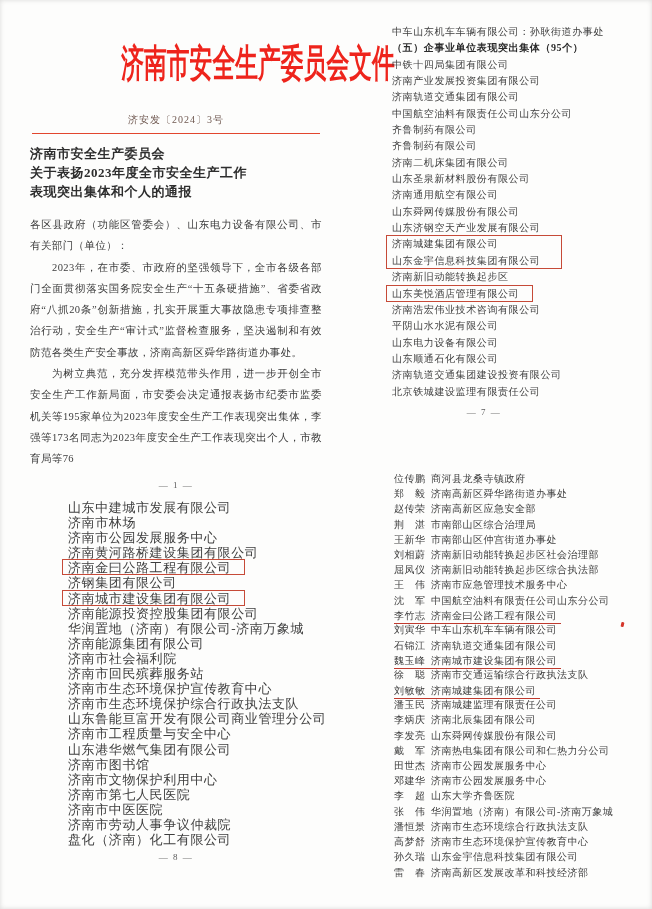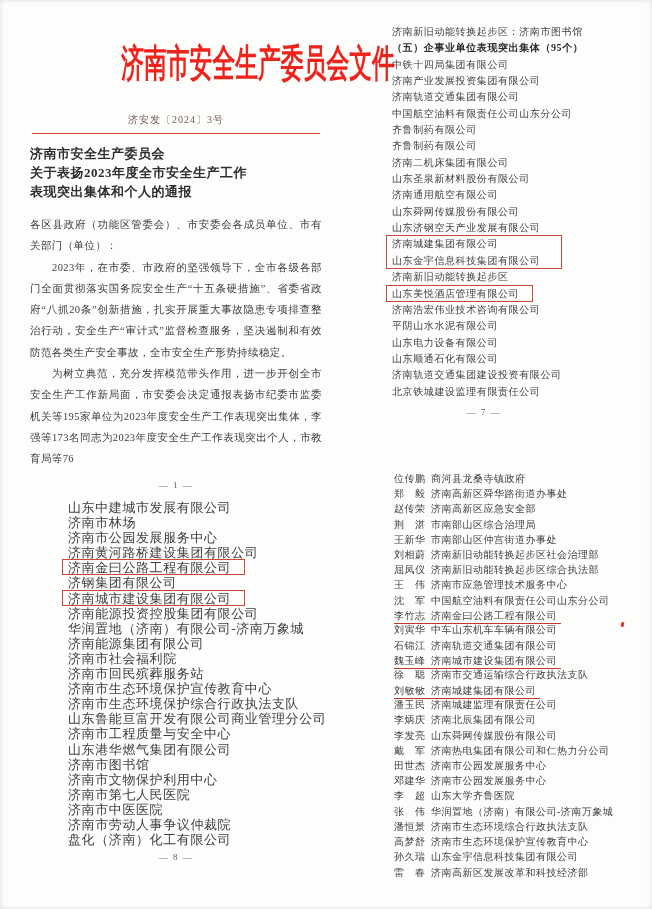"济南新旧动能转换起步区：济南市图书馆" div.doc-line { text: 济南新旧动能转换起步区：济南市图书馆 -> 中车山东机车车辆有限公司：孙耿街道办事处 }
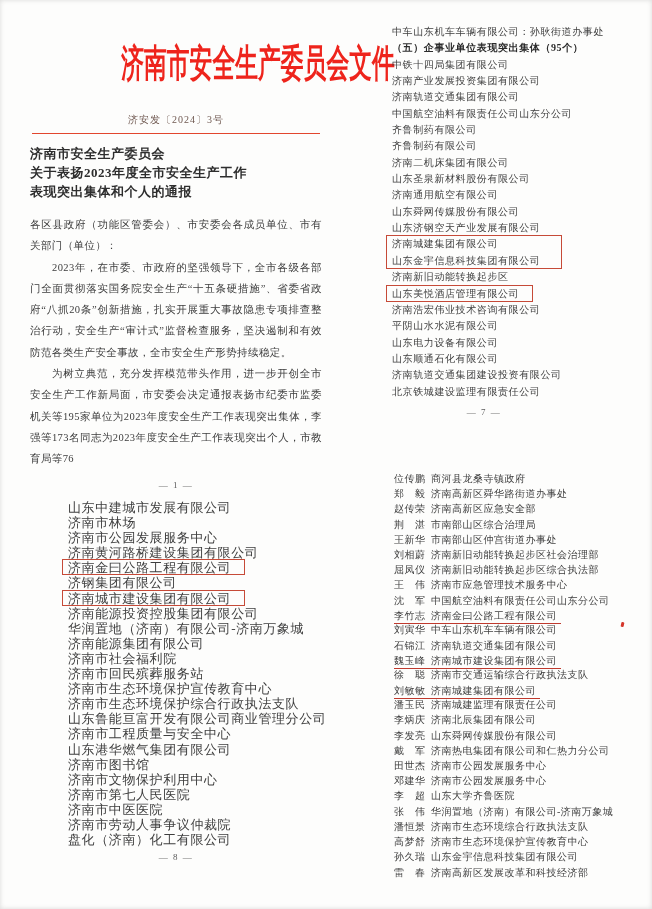"各区县政府（功能区管委会）、市安委会各成员单位、市有关部门（单位）：" p.para { text: 市安委会各成员单位 -> 山东电力设备有限公司 }
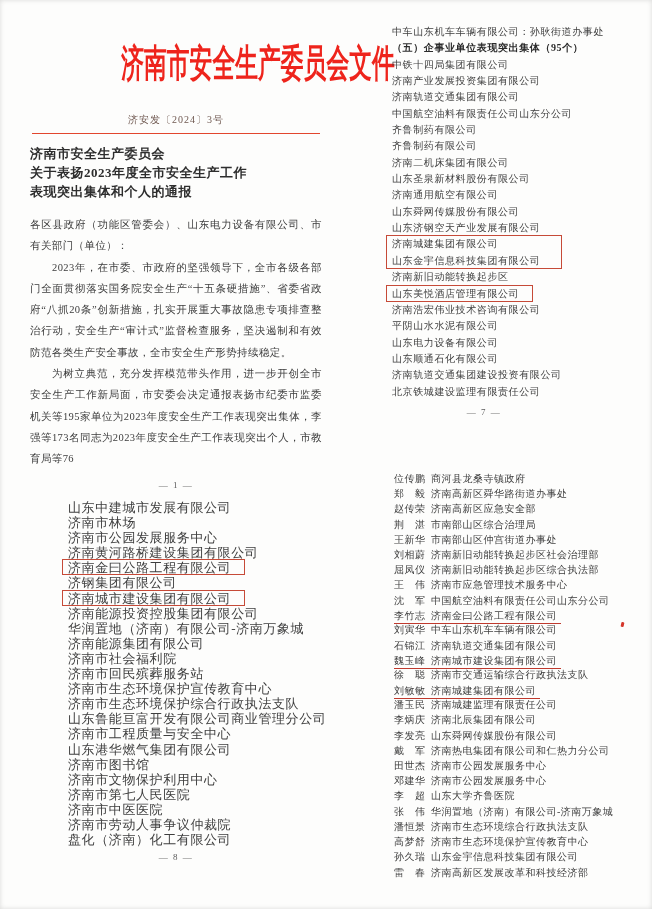"2023年，在市委、市政府的坚强领导下，全市各级各部门全面贯彻落实国务院安全生产" p.para { text: 全市安全生产形势持续稳定 -> 济南高新区舜华路街道办事处 }
